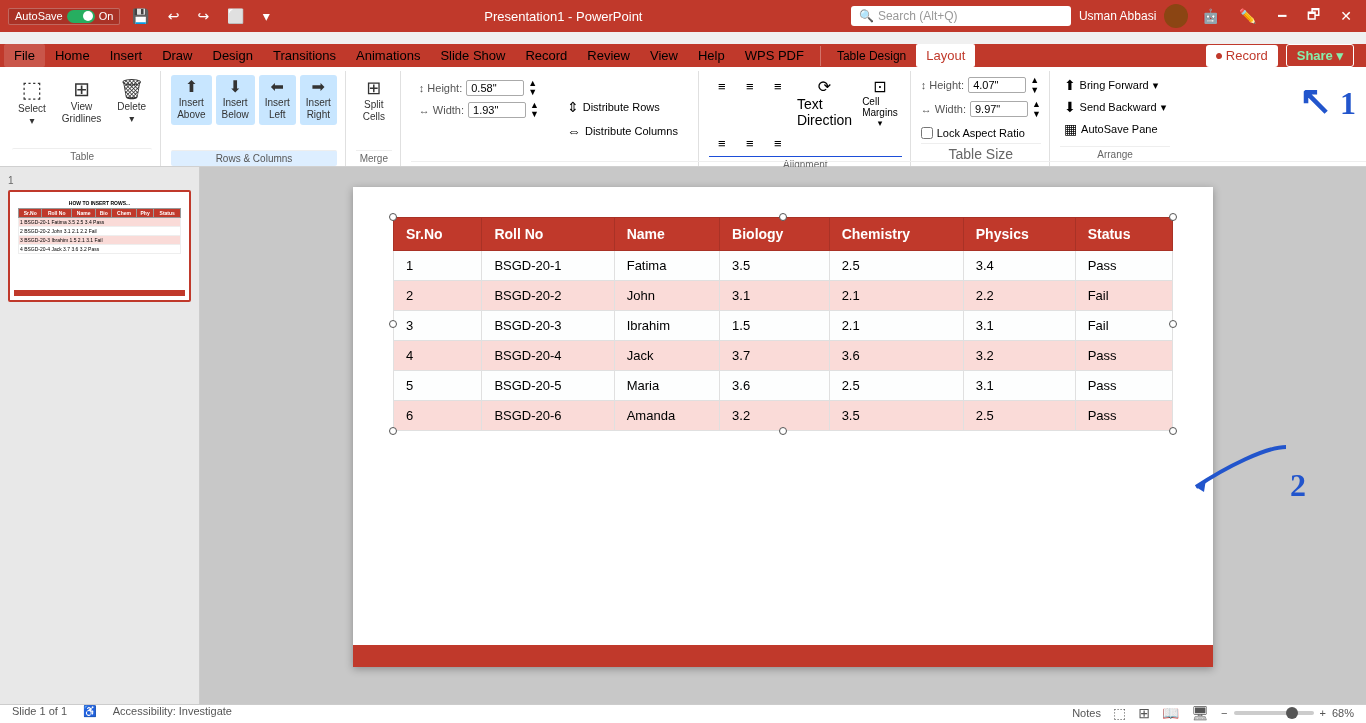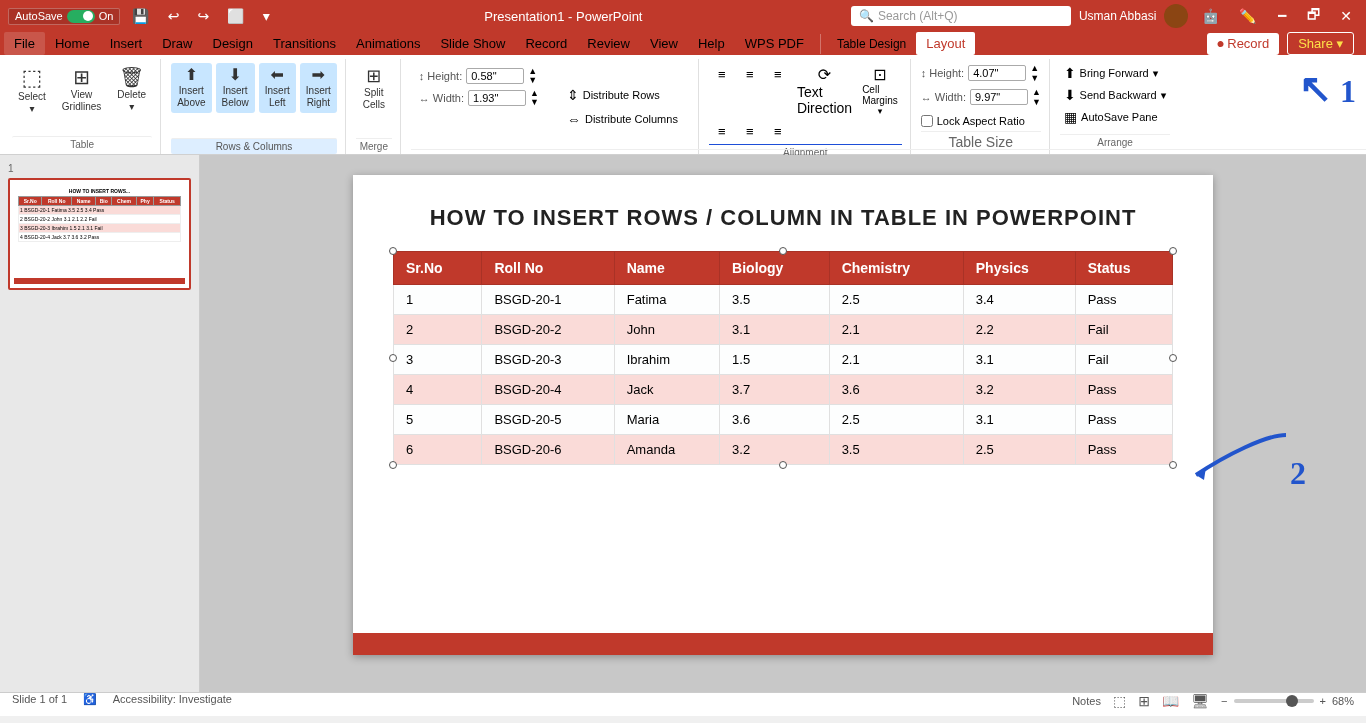"File" div { margin-top: none -> 12px }
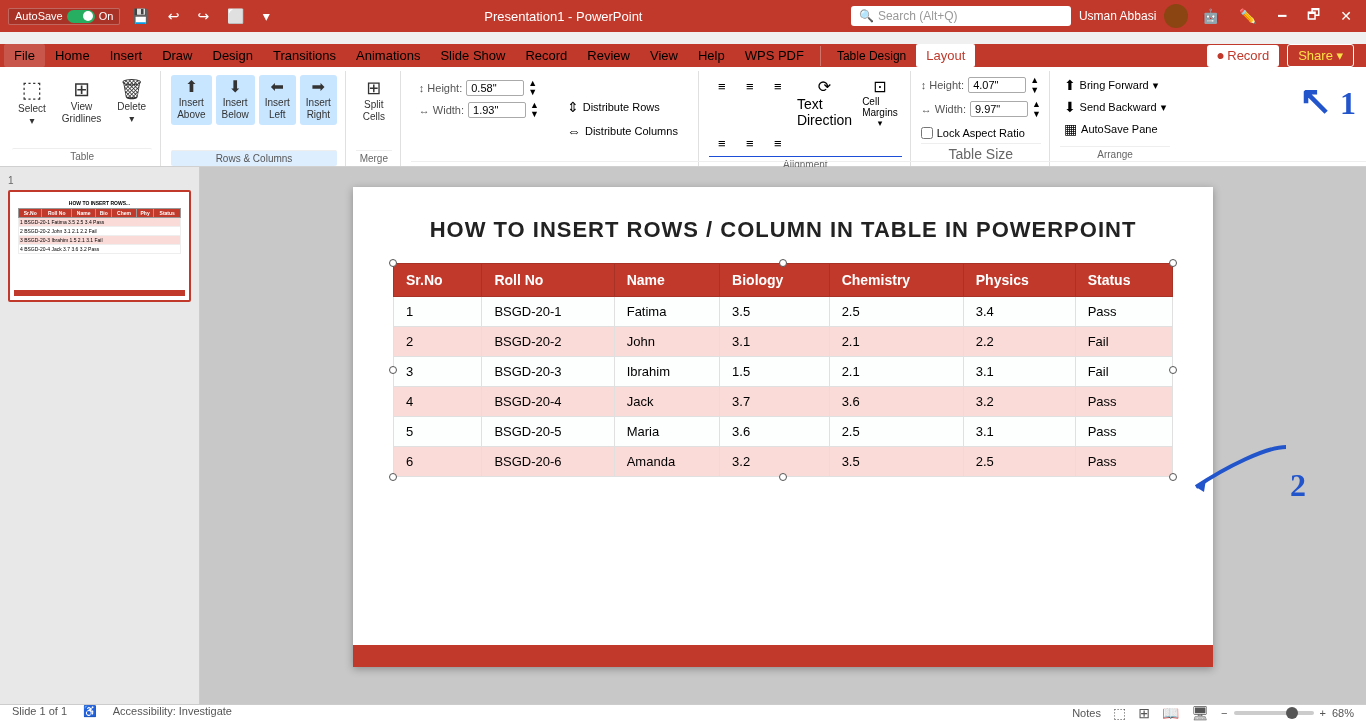"Share ▾" .share-btn { color: #fde047 -> #86efac; font-weight: none -> bold }
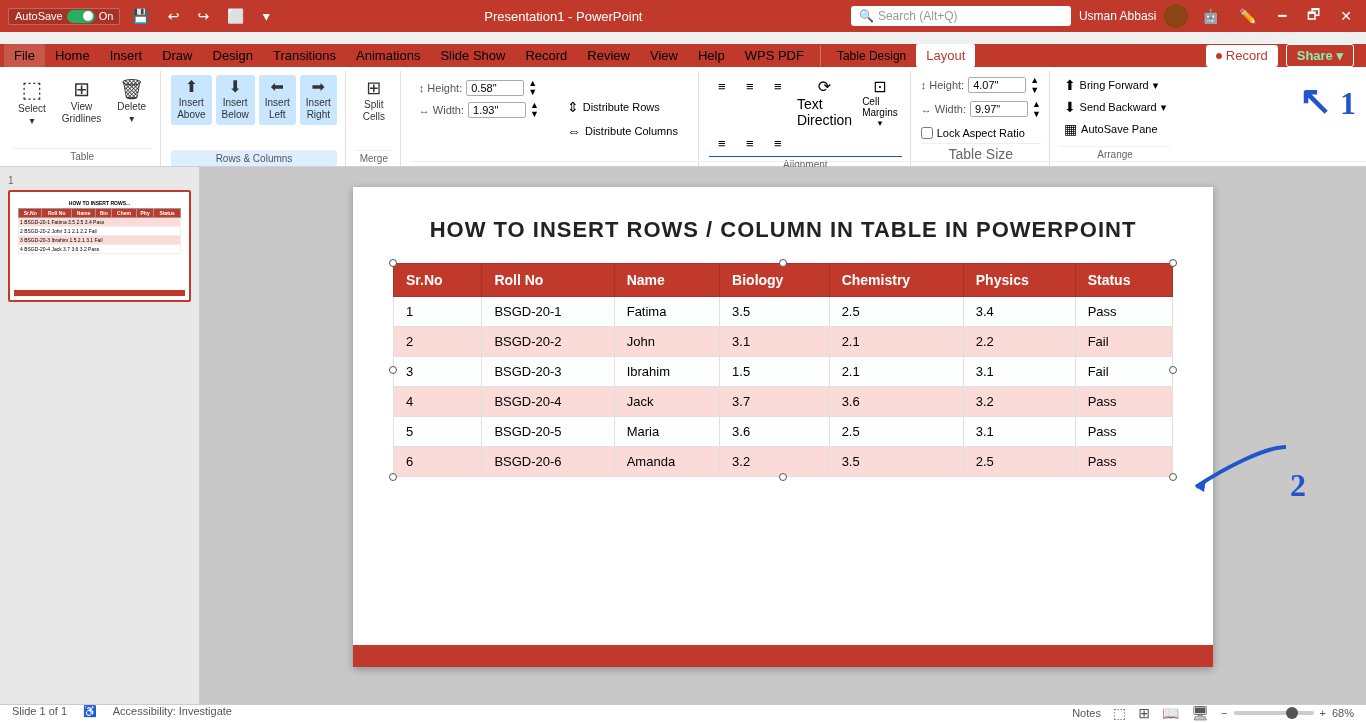"HOW TO INSERT ROWS /" h2.slide-title { html: <h2>HOW TO INSERT ROWS / COLUMN IN TABLE IN POWERPOINT</h2> -> none }
